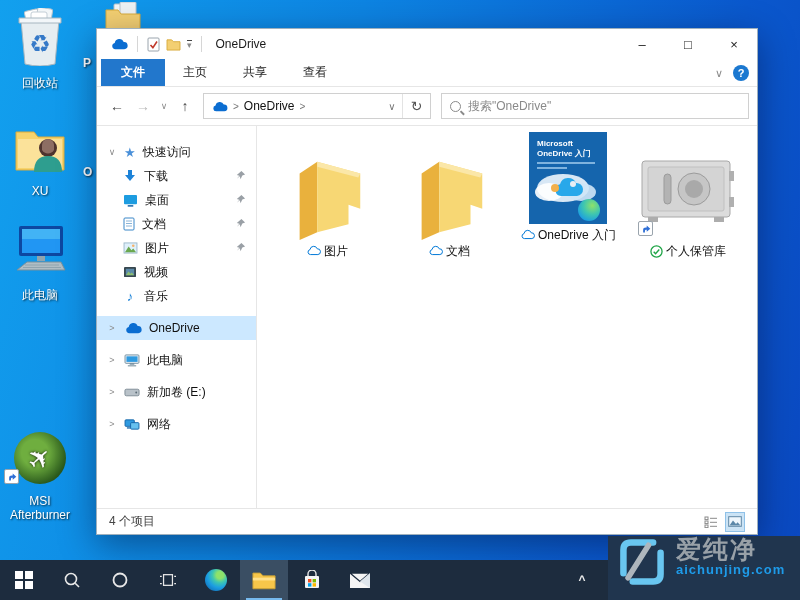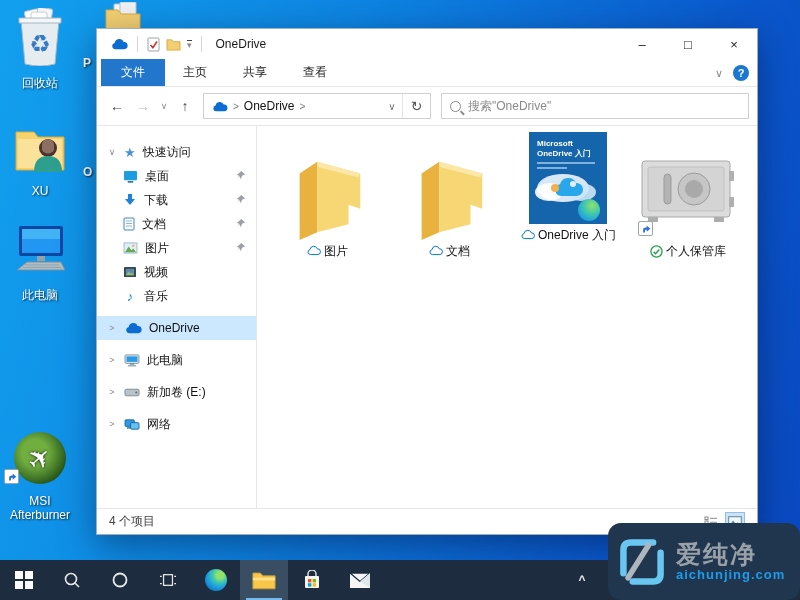"文件" .tab-file { font-weight: none -> bold }
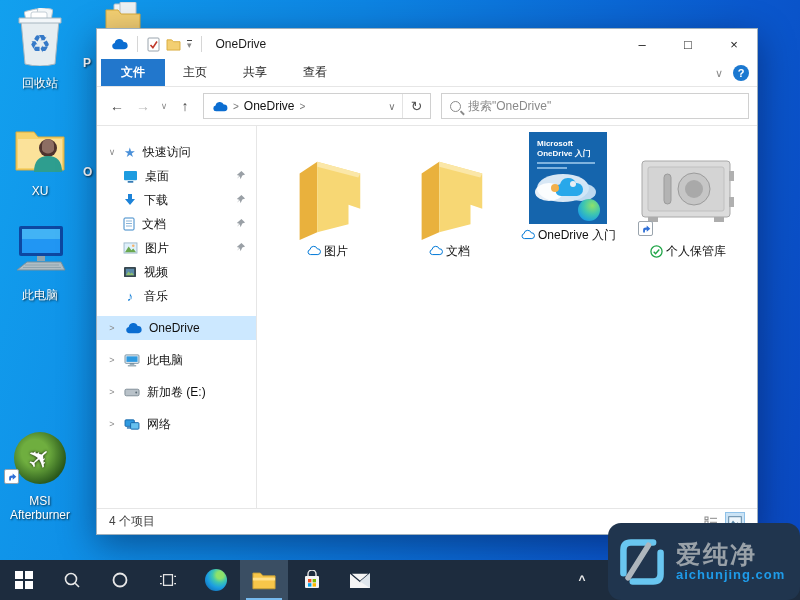"桌面" div.navrow { order: before "下载" -> after "下载" }
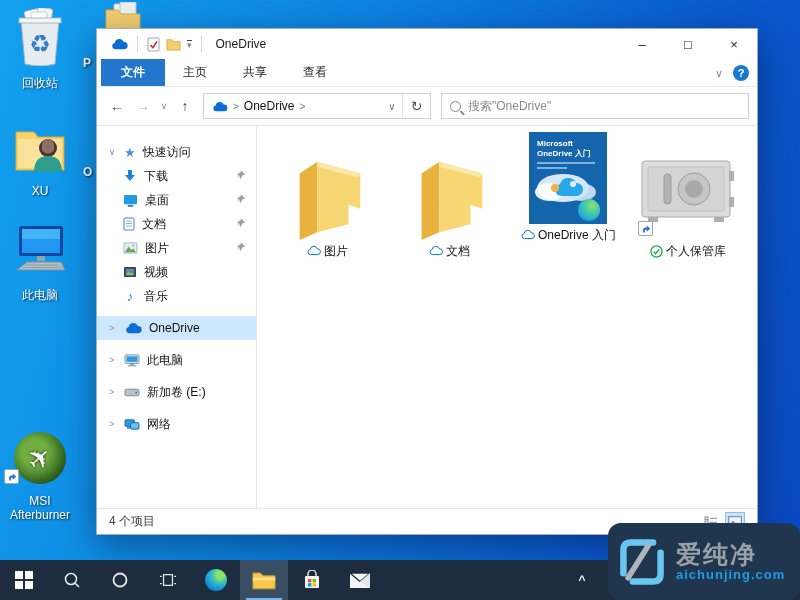"爱纯净" .watermark { align-items: center -> flex-start; border-radius: 13px -> none; height: 77px -> 64px }
